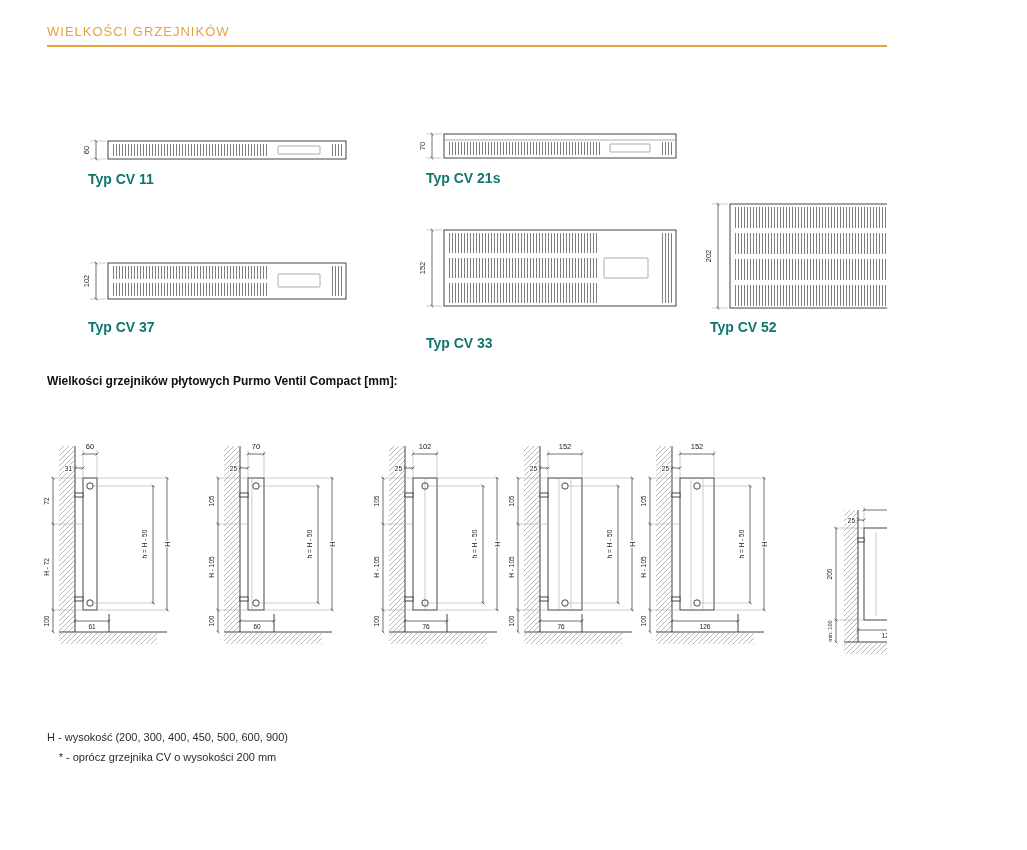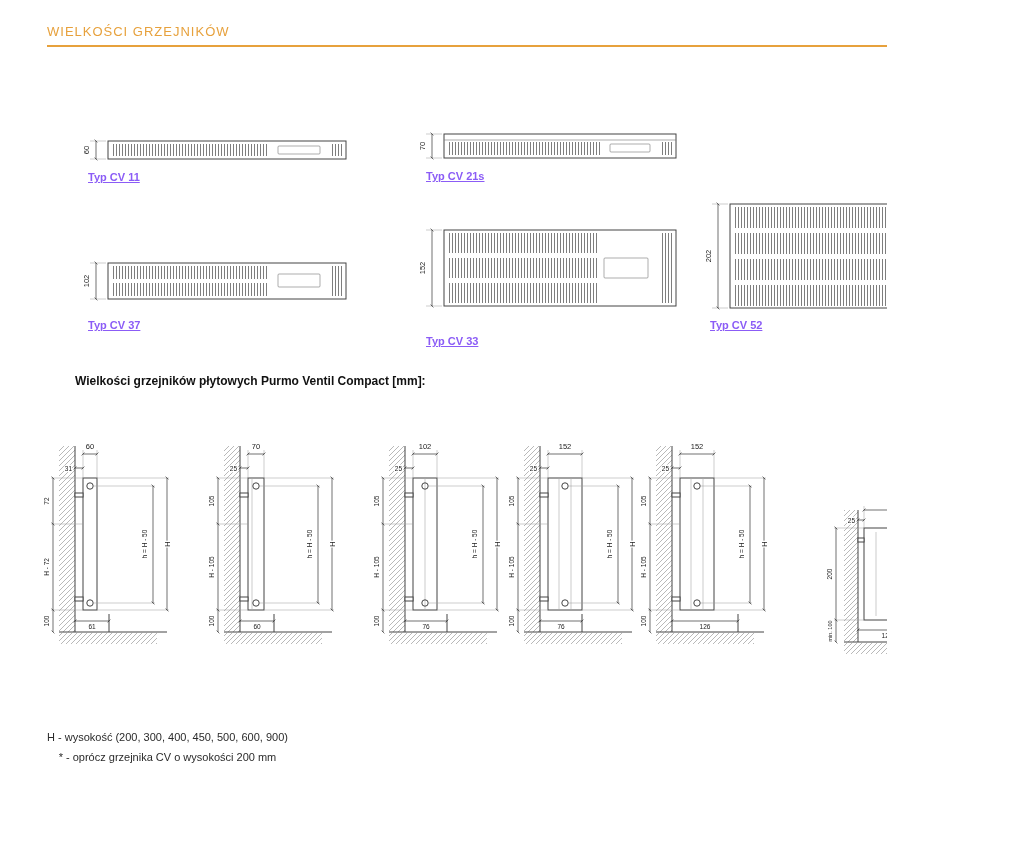"Typ CV 11" .type-label { color: #8b5cf6 -> #0f766e; font-size: 11px -> 14px; text-decoration: underline -> none }
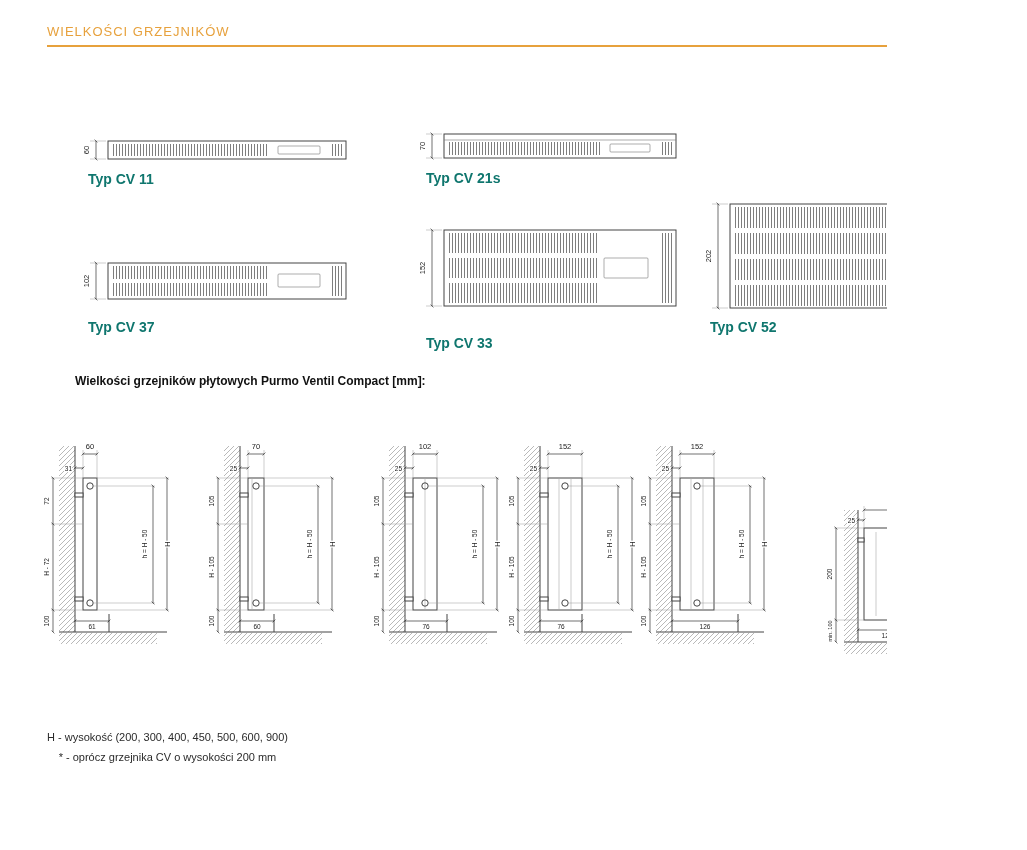"Wielkości grzejników płytowych Purmo" .section-heading { margin-left: 28px -> none }
